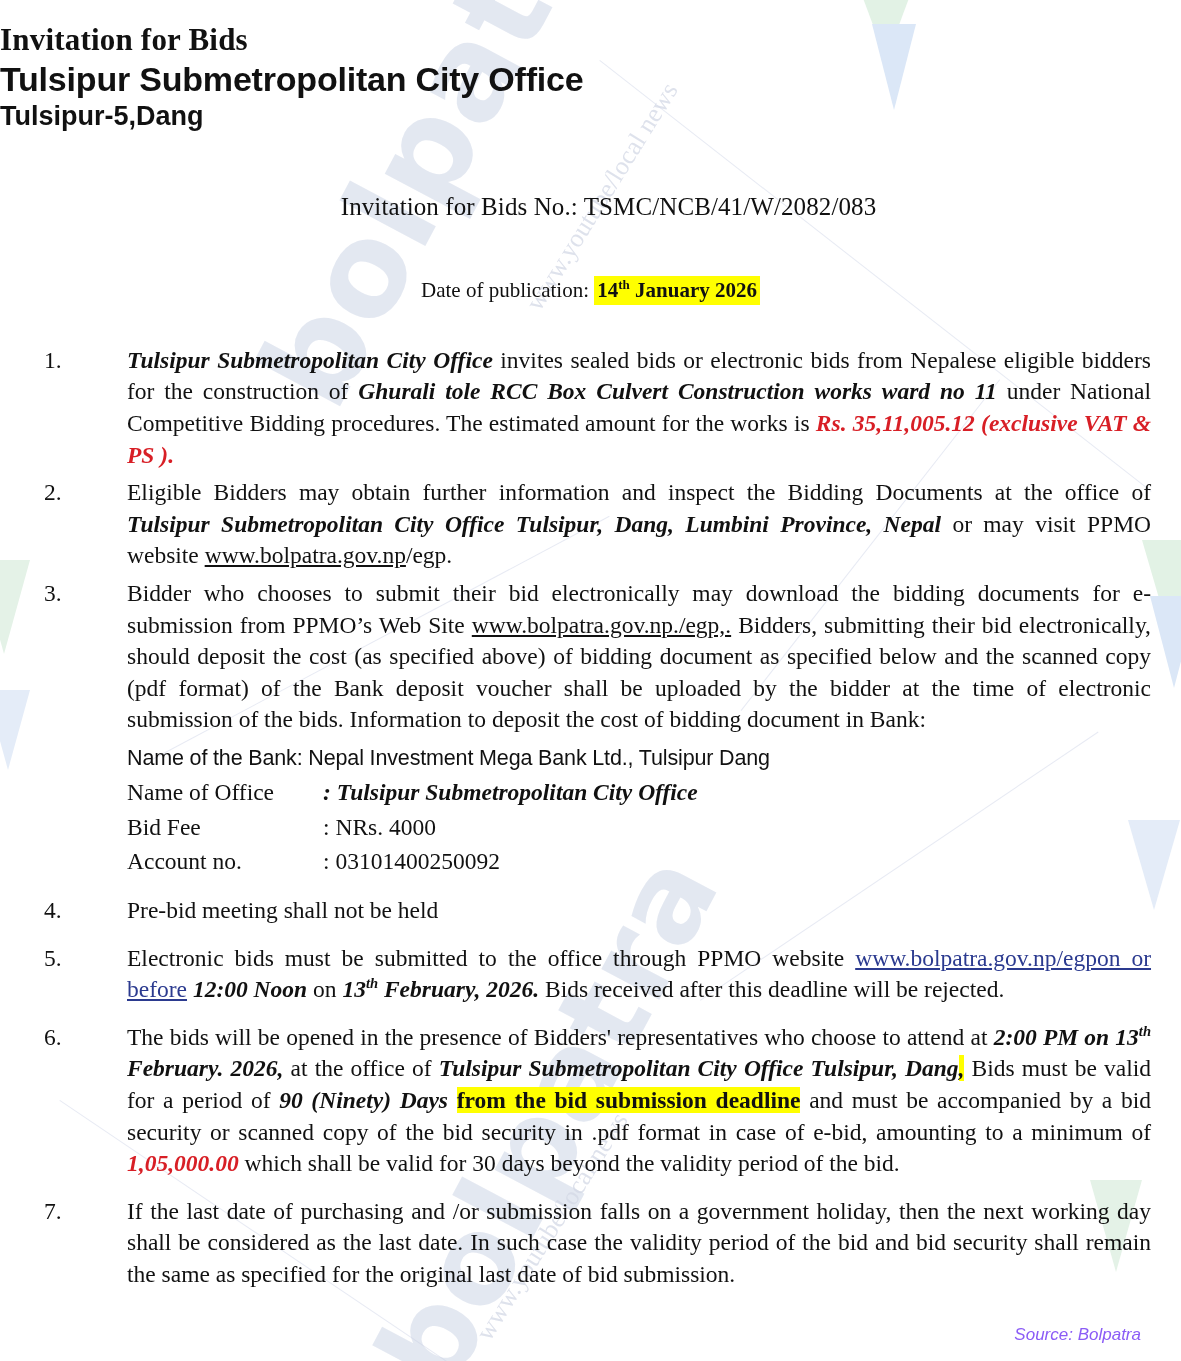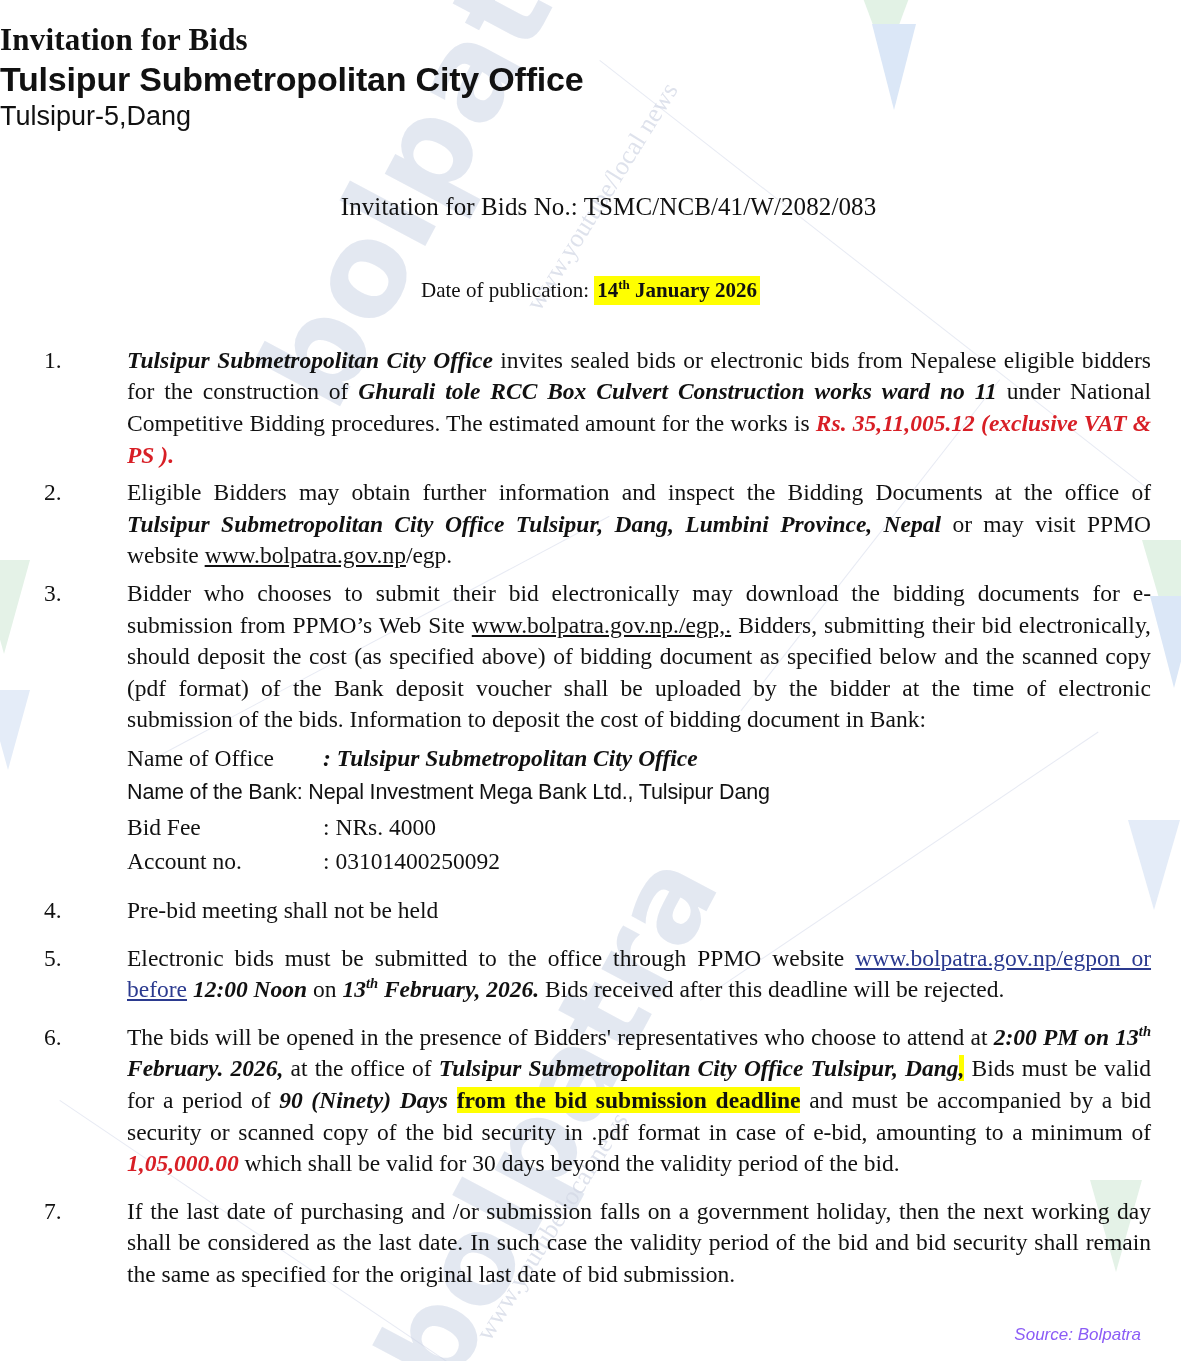"Tulsipur-5,Dang" .hdr-sans-2 { font-weight: 400 -> 700 }
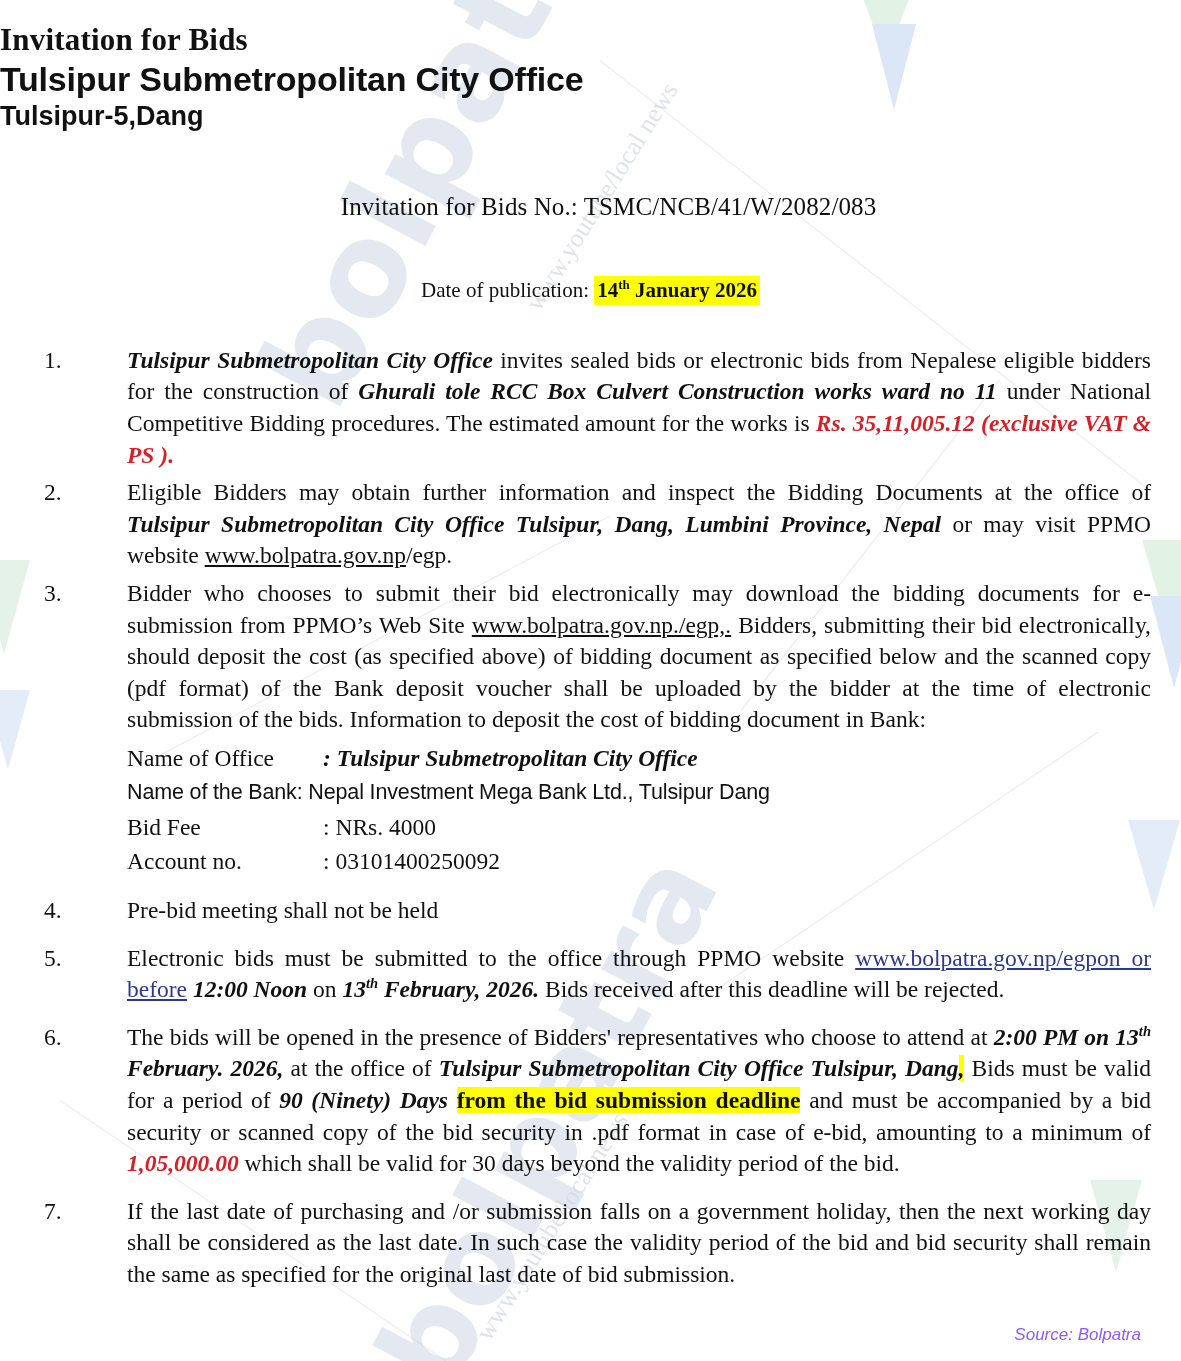"Name of Office" div.bank-row { order: before "Name of the Bank: Nepal" -> after "Name of the Bank: Nepal" }
